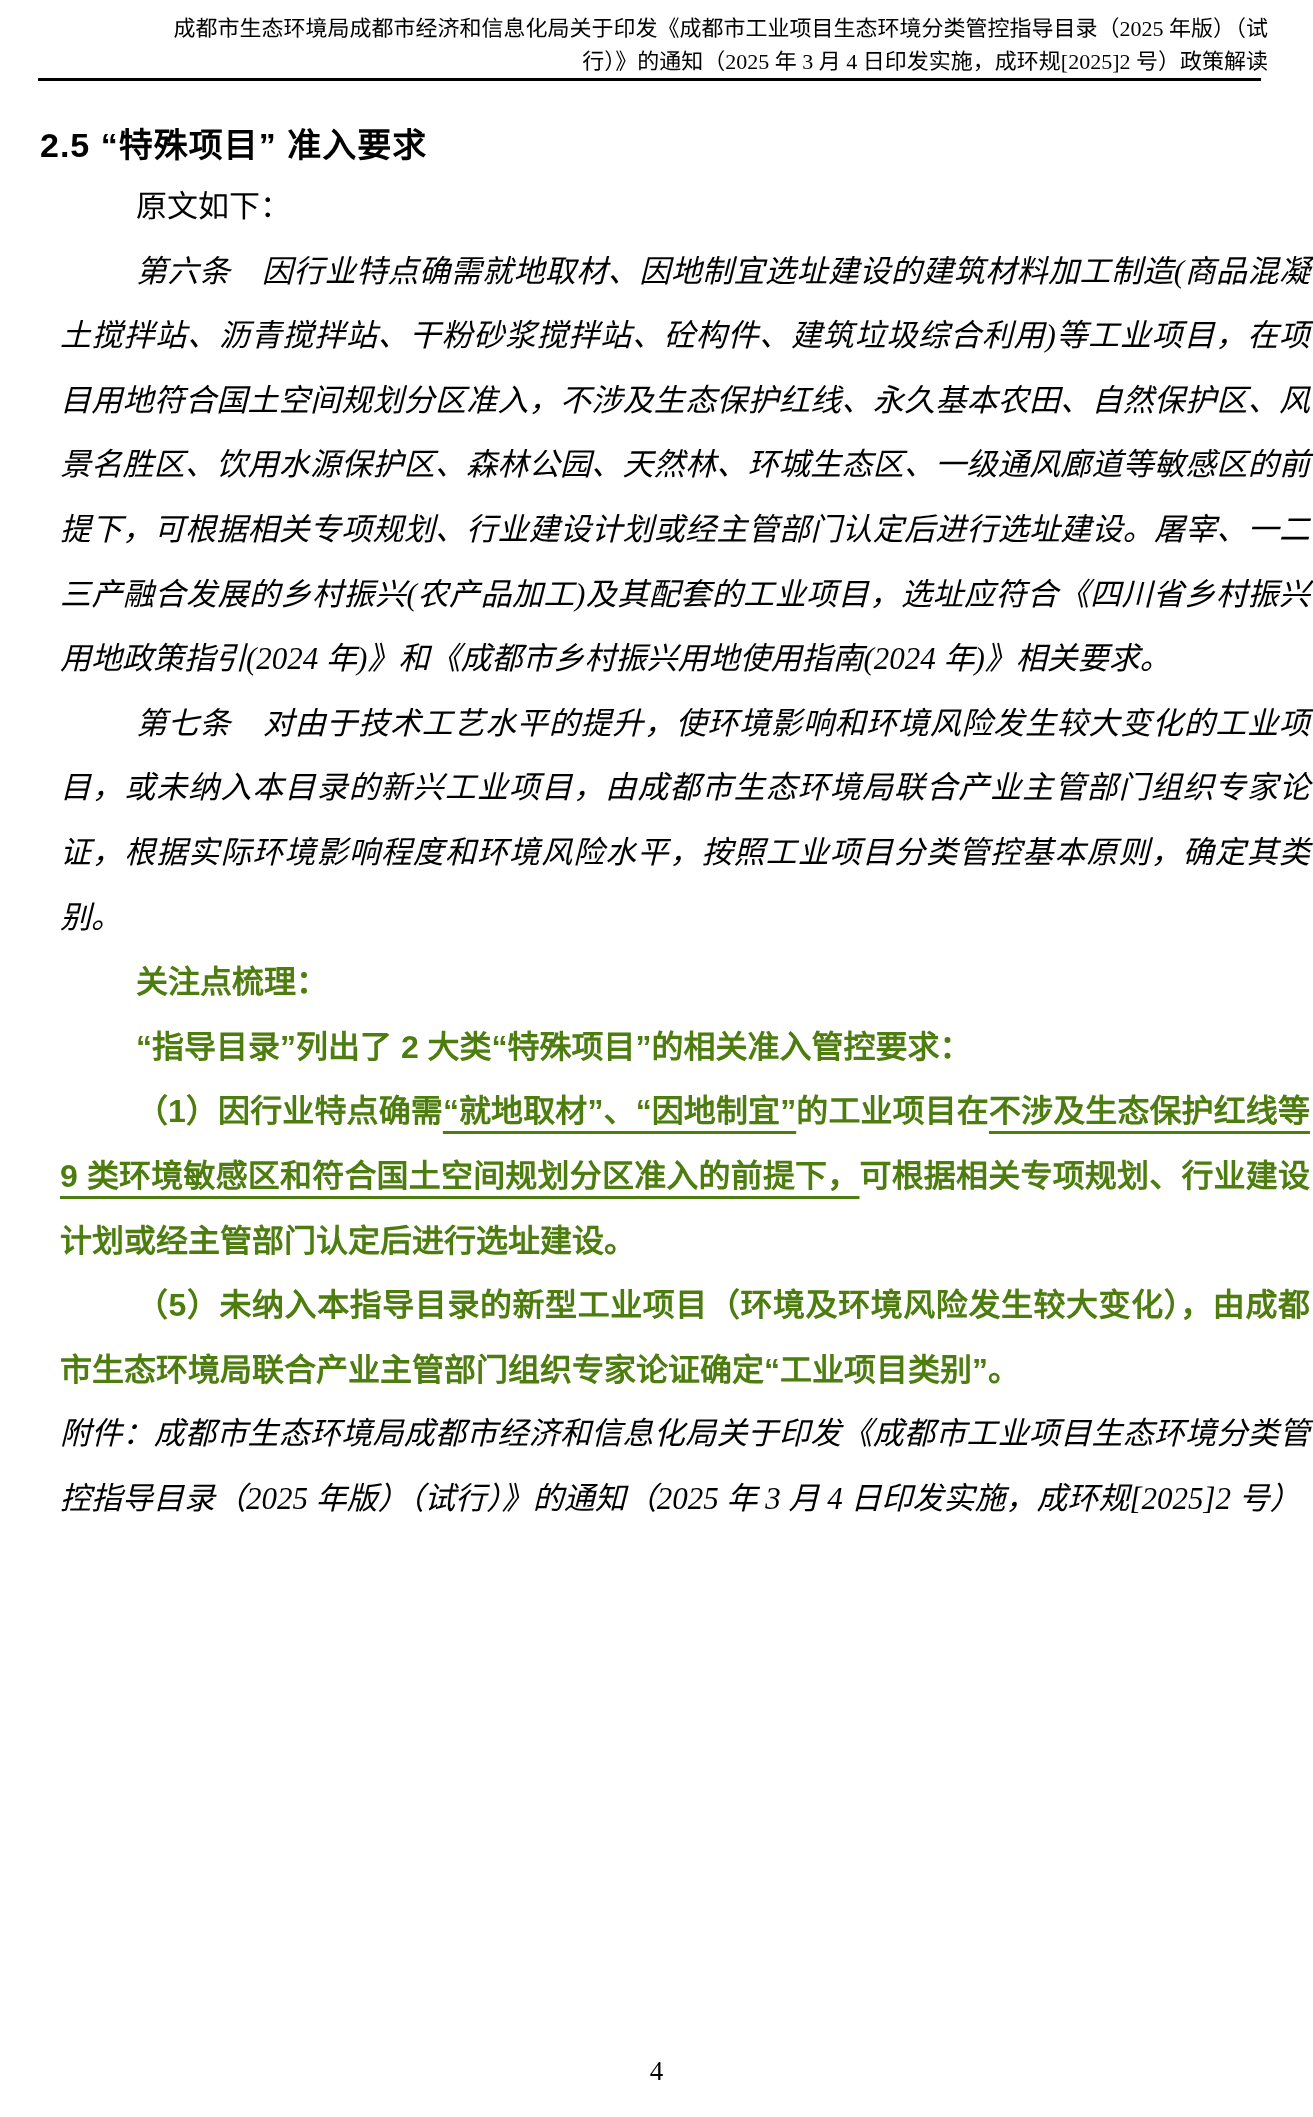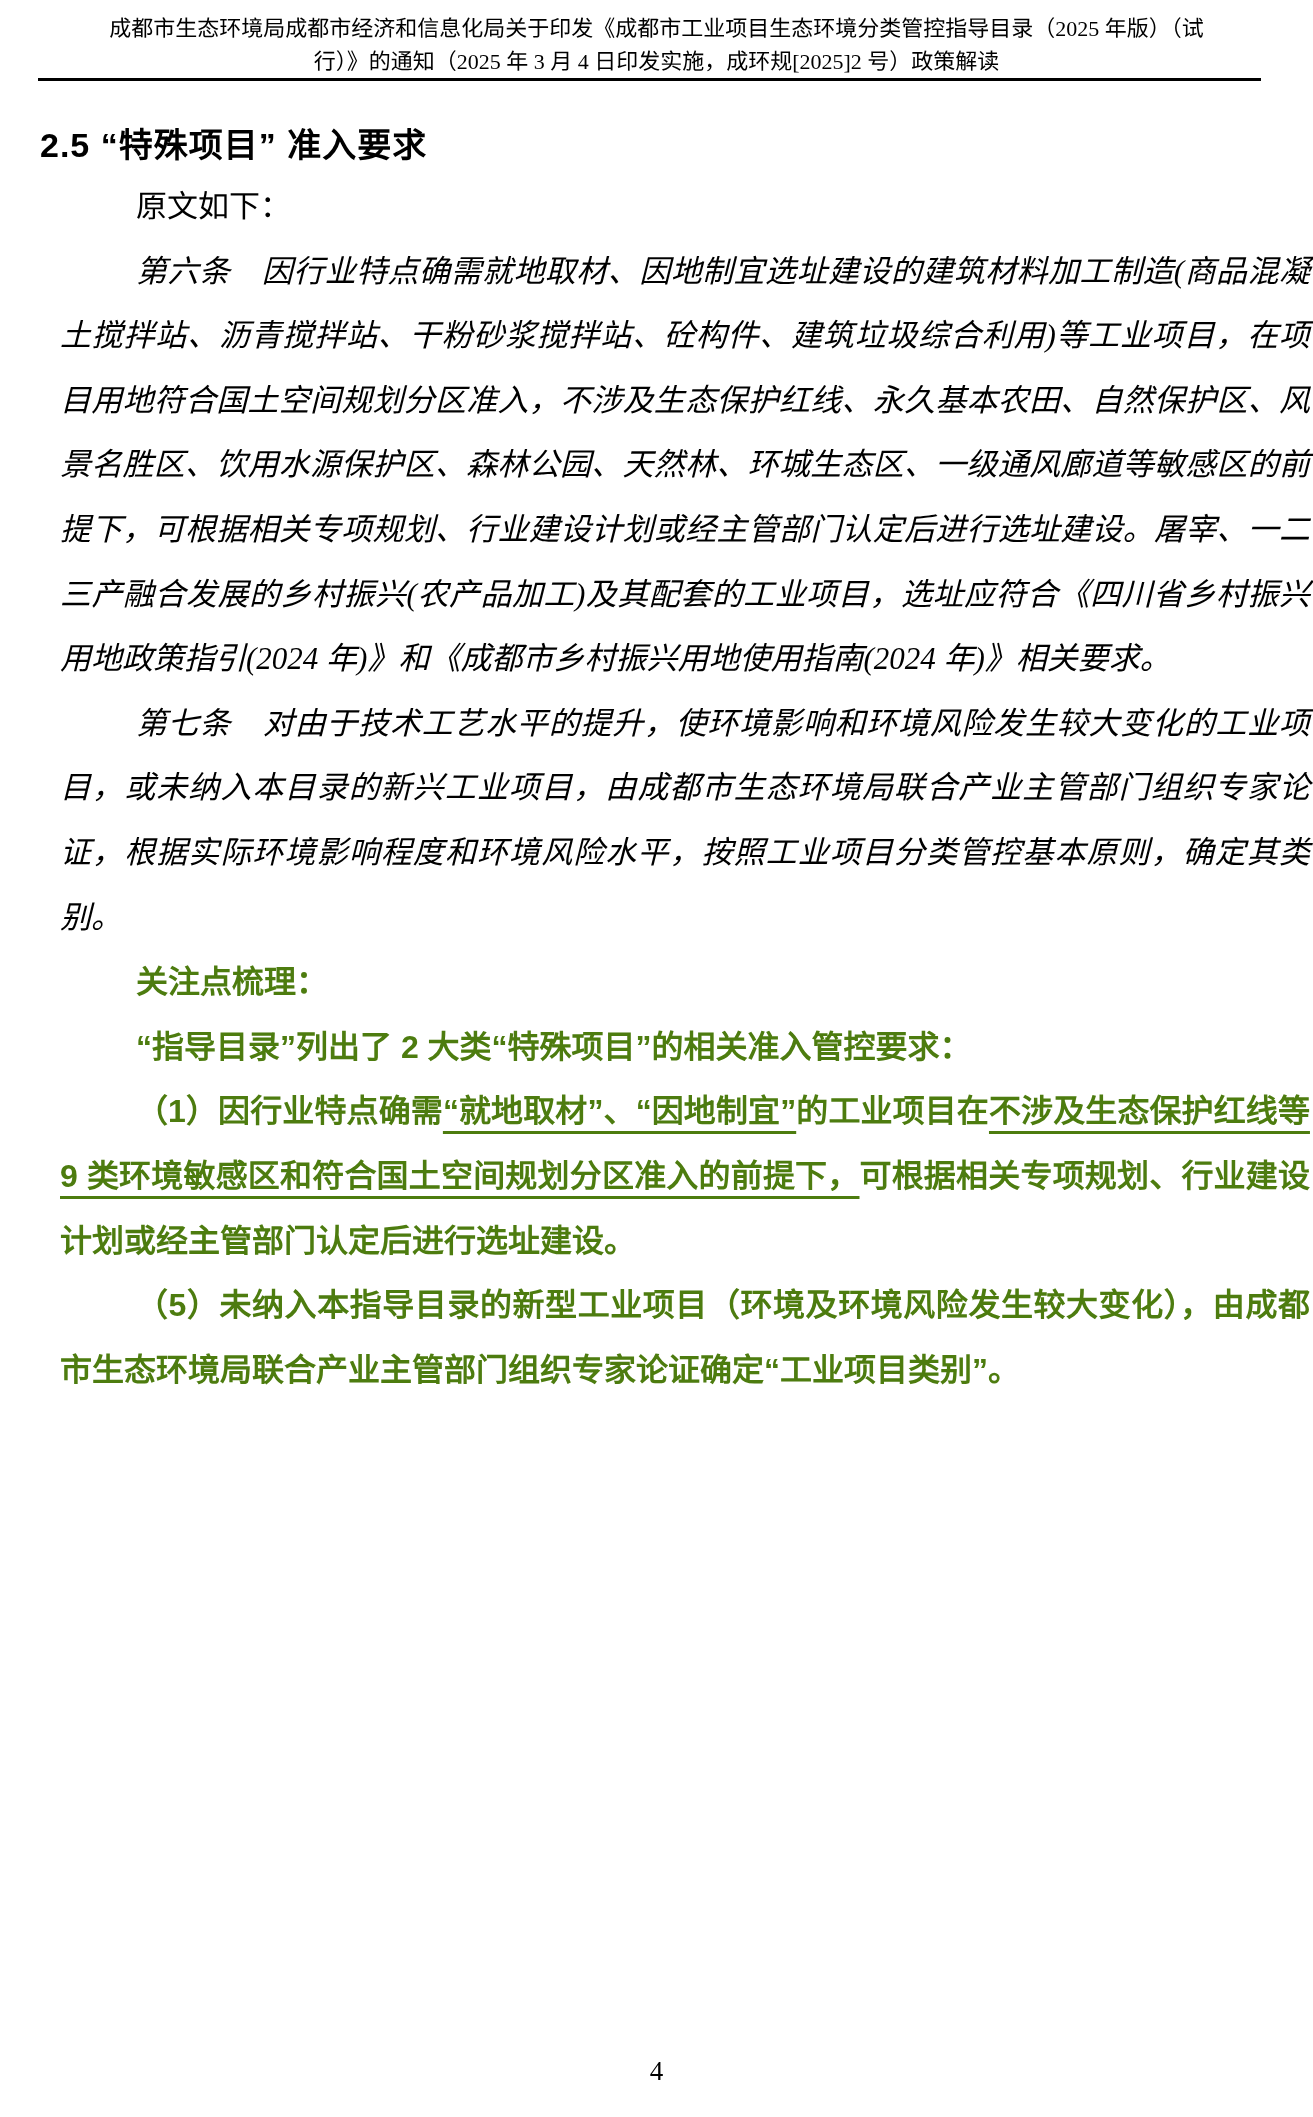"成都市生态环境局成都市经济和信息化局关于印发《成都市工业项目生态环境分类管控指导" .doc-header { text-align: center -> right }
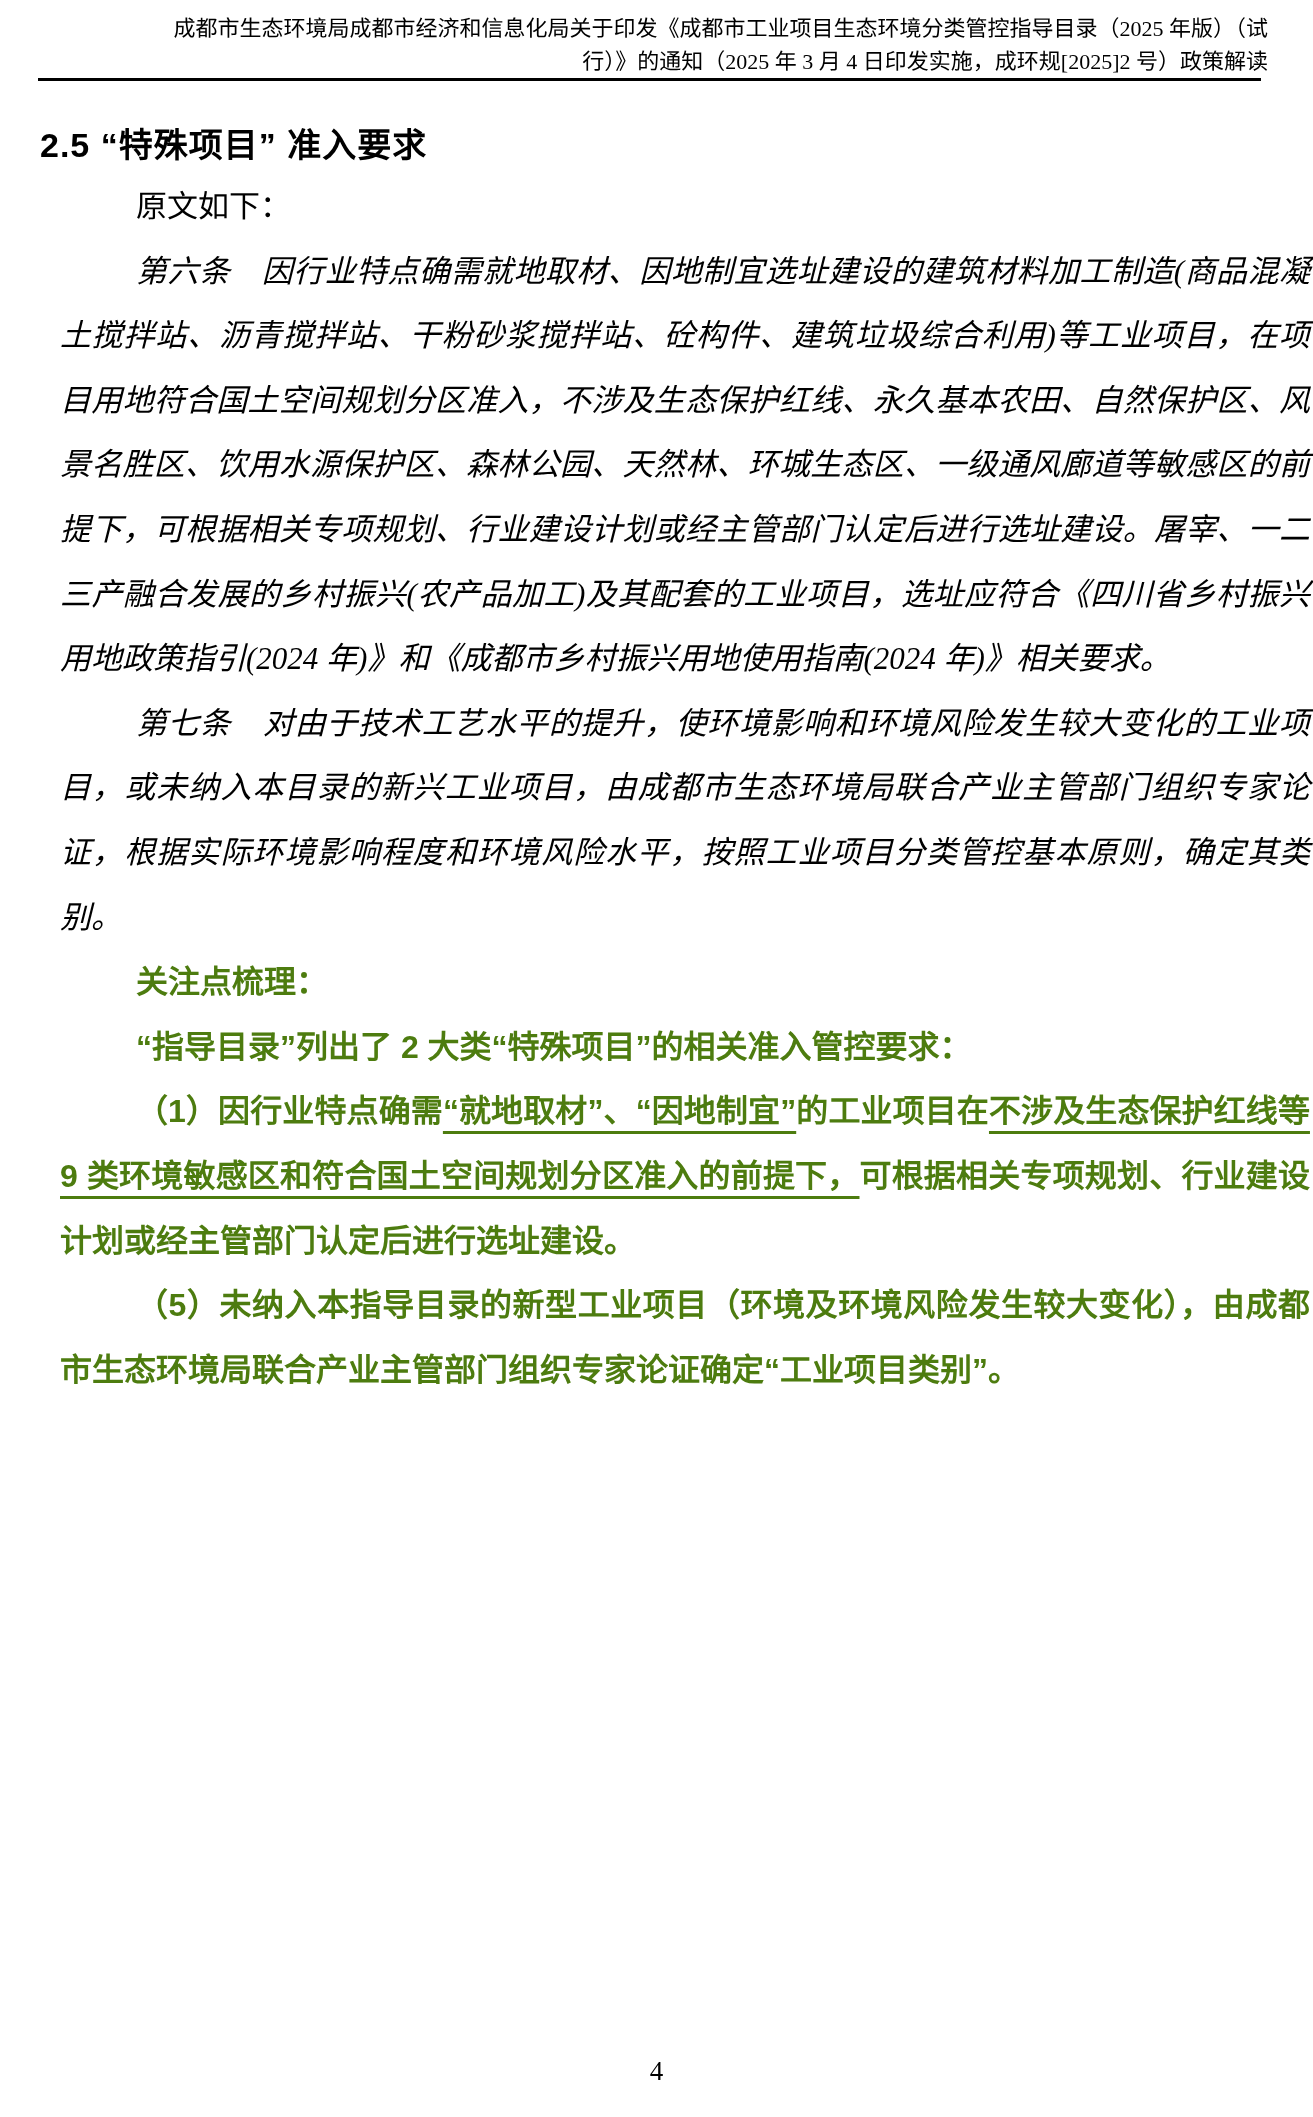"附件：成都市生态环境局成都市经济和信息化局关于印发《成都市工业项目生态环境分类管" p.quote { html: none -> <p>附件：成都市生态环境局成都市经济和信息化局关于印发《成都市工业项目生态环境分类管控指导目录（2025 年版）（试行）》的通知（2025 年 3 月 4 日印发实施，成环规[2025]2 号）</p> }
